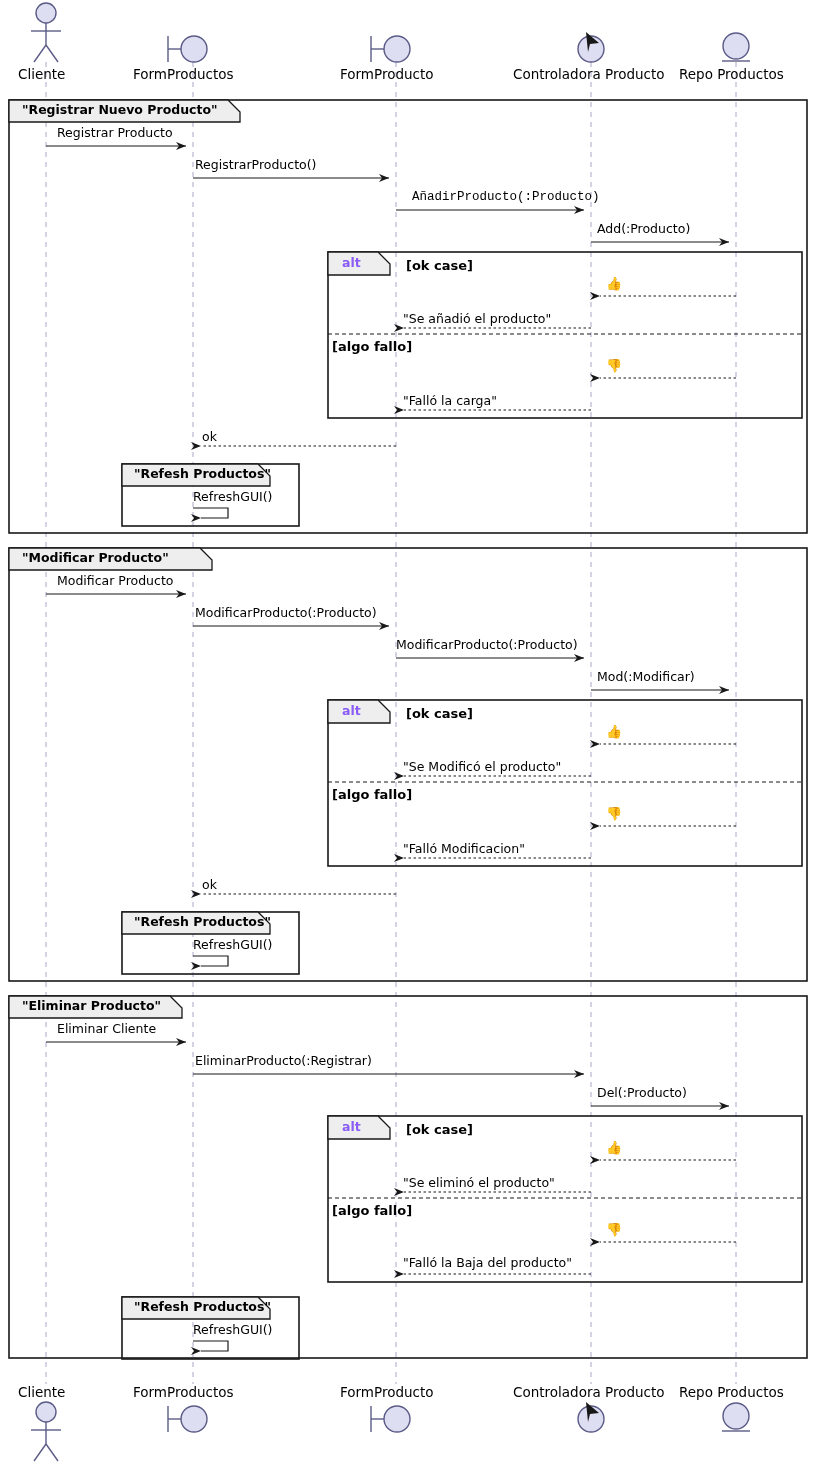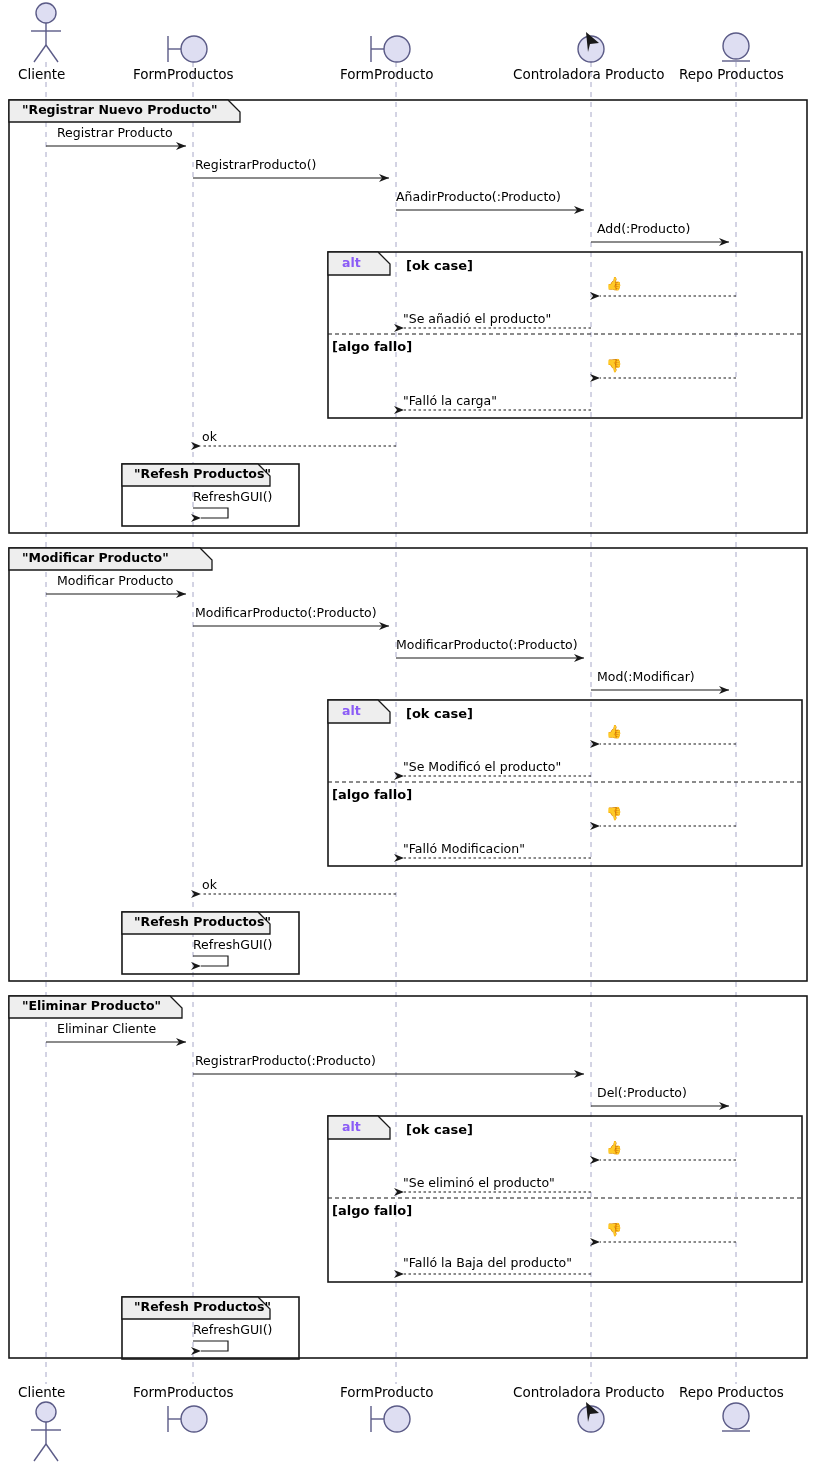"AñadirProducto(:Producto)" div.lbl { font-family: none -> Liberation Mono, monospace; left: 396px -> 412px }
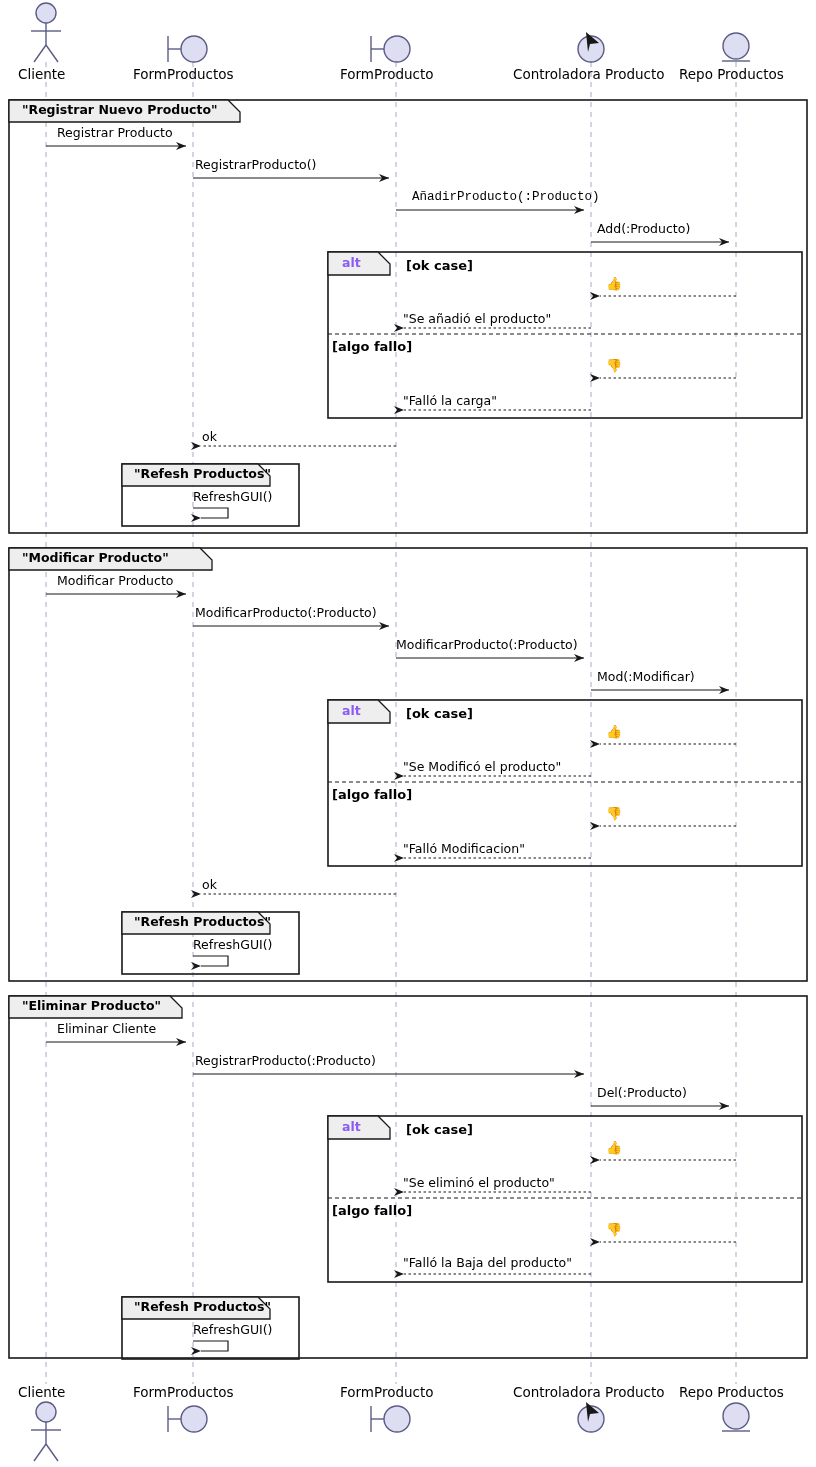"RegistrarProducto(:Producto)" div.lbl { text: RegistrarProducto(:Producto -> EliminarProducto(:Registrar }
